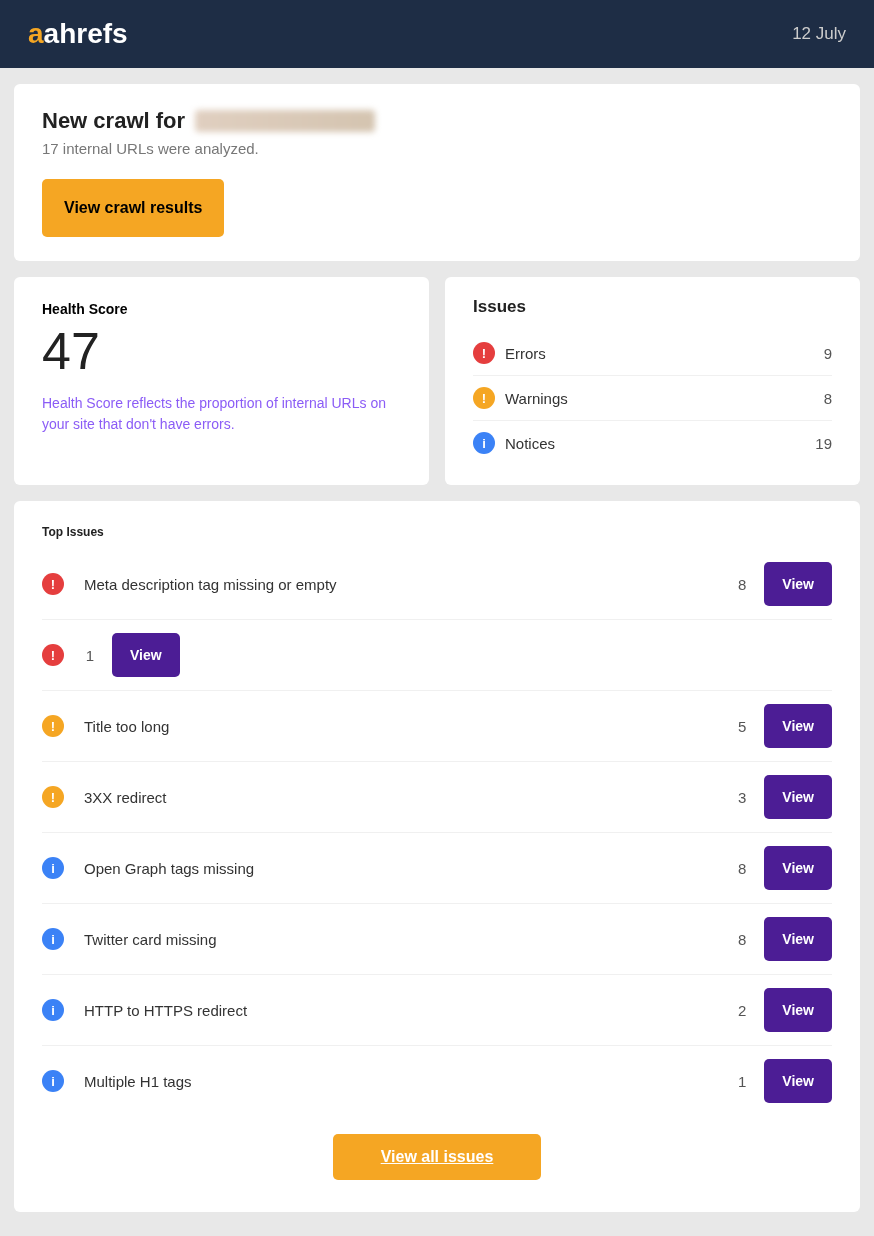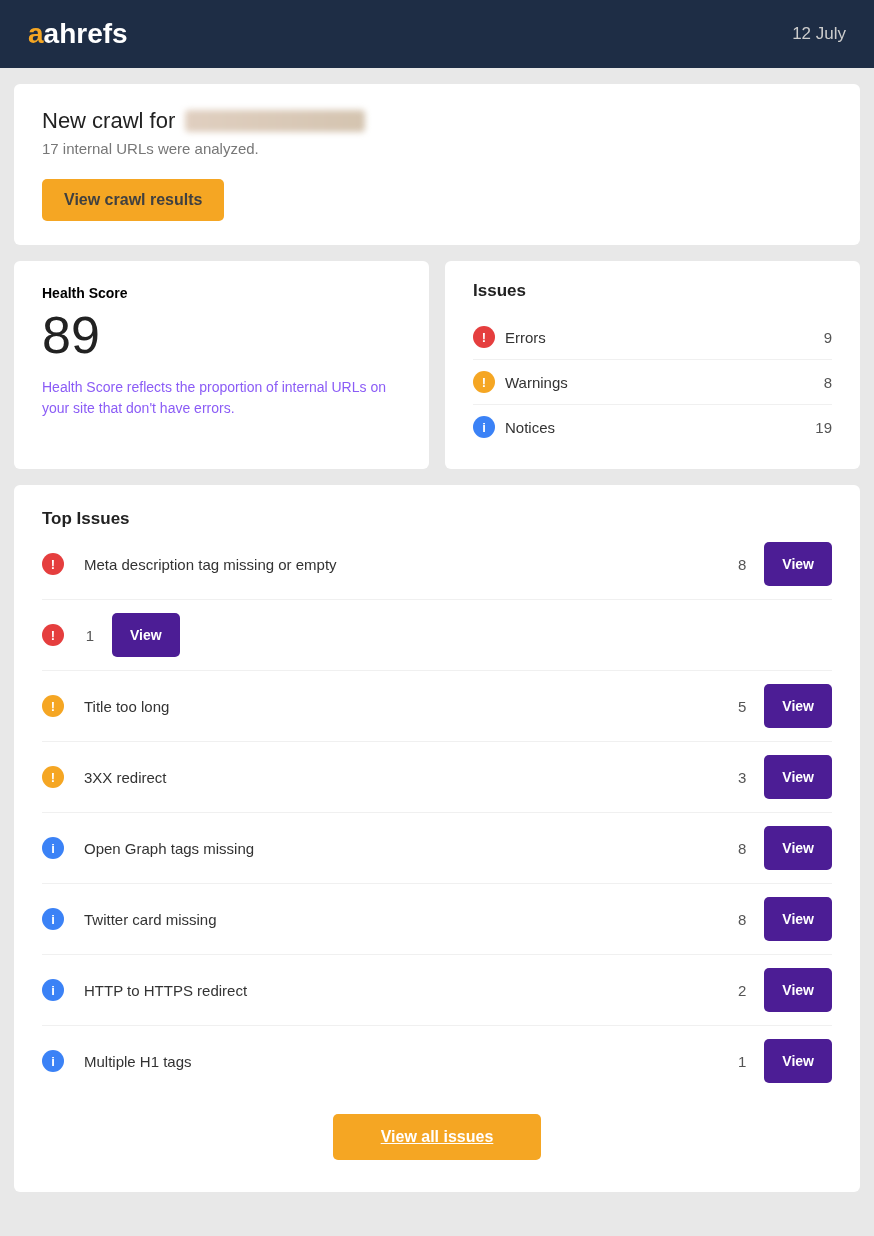"New crawl for" .crawl-title { font-weight: 400 -> 700 }
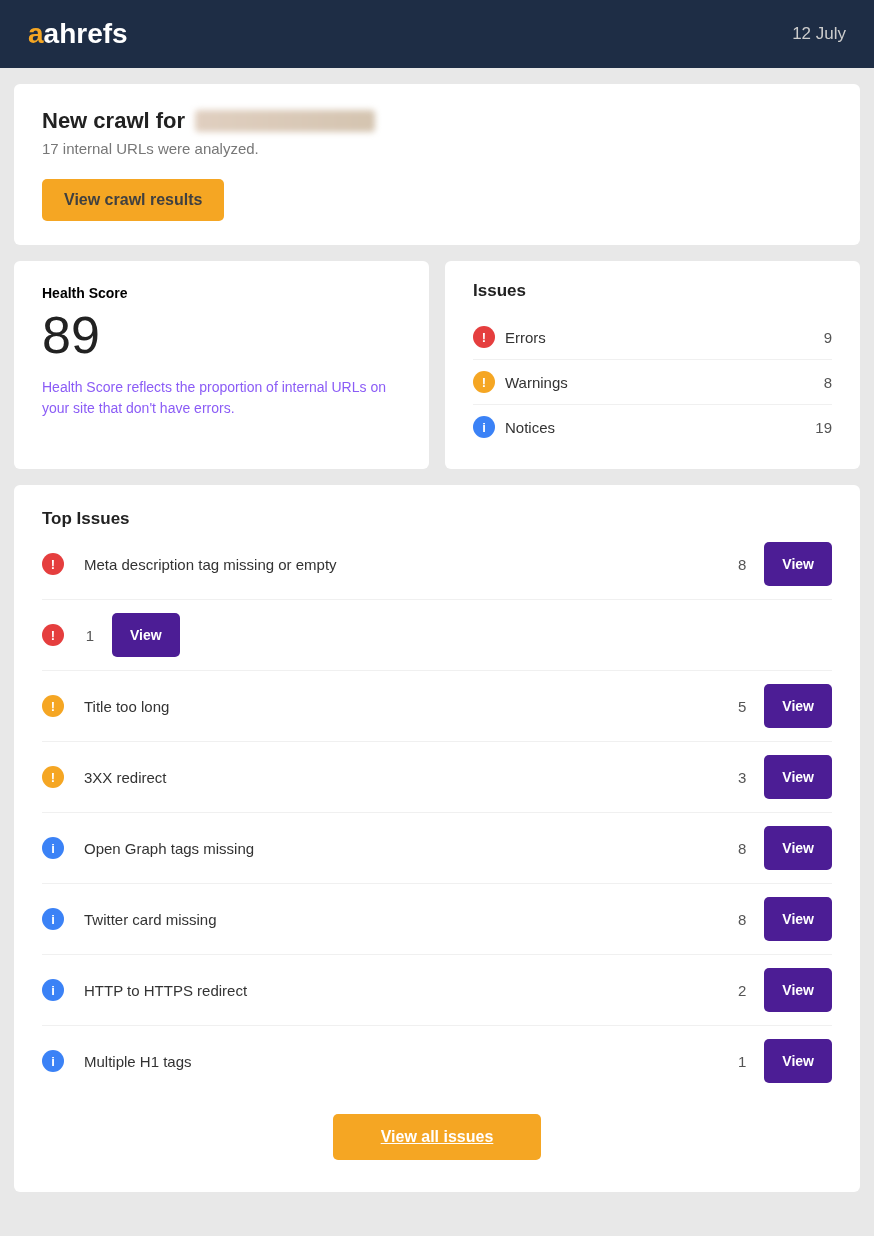"View crawl results" .btn-orange { color: #404040 -> #000000; padding: 12px 22px -> 20px 22px }
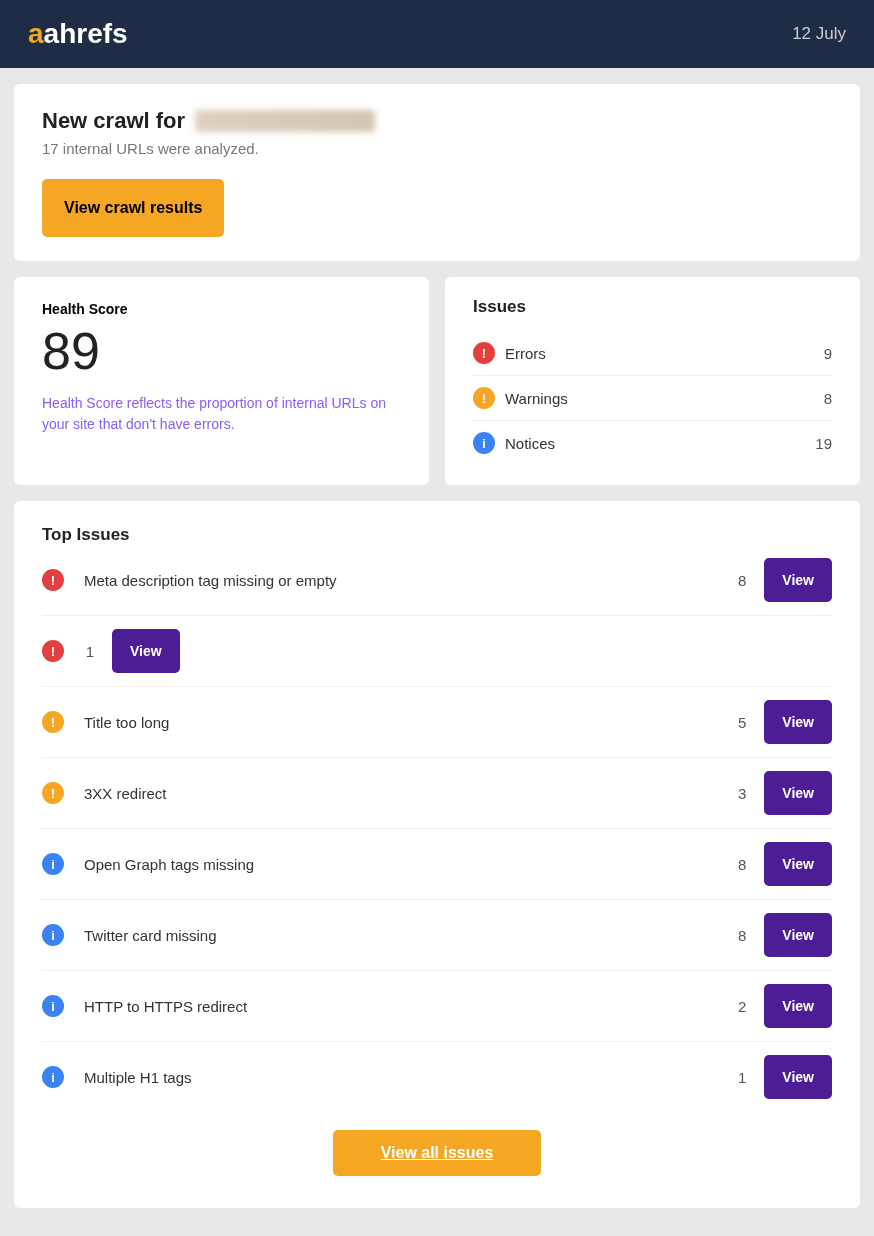"89" div.health-score { text: 89 -> 47 }
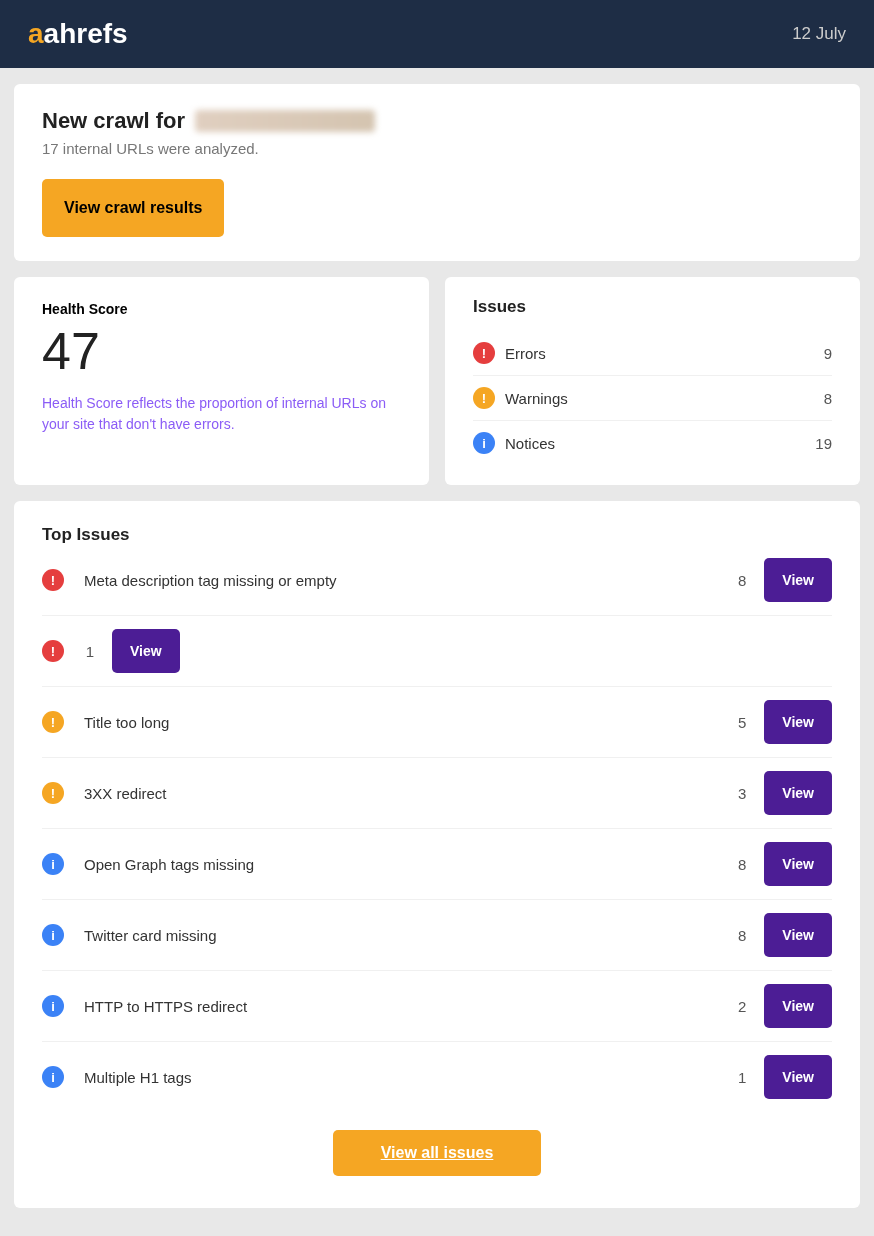"Top Issues" .top-issues-title { font-size: 17px -> 12px; margin-bottom: none -> 10px }
